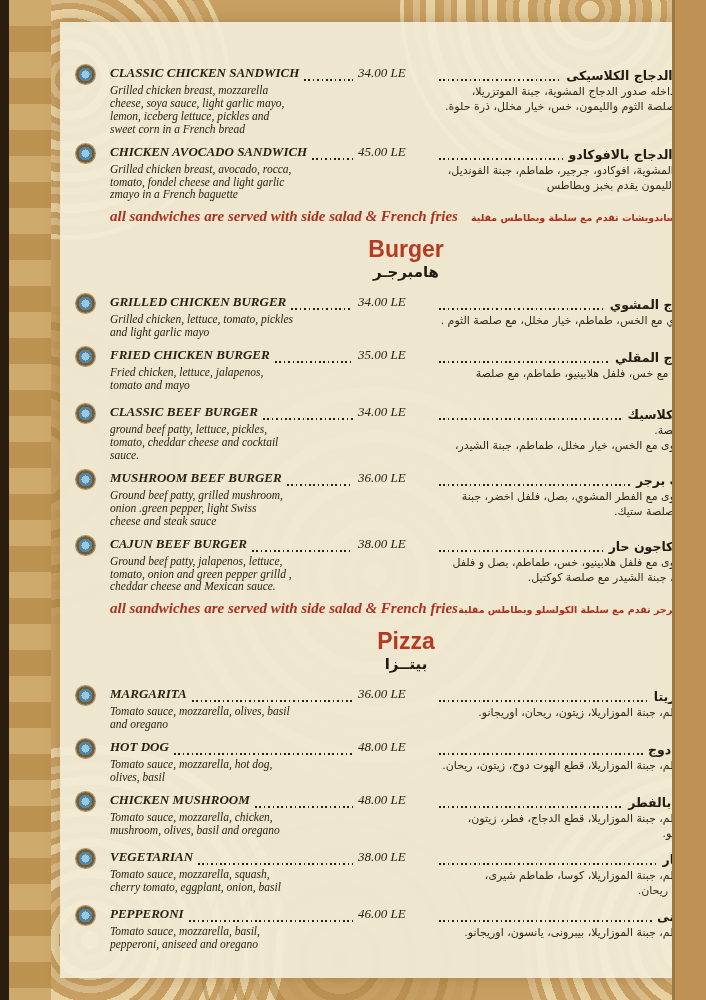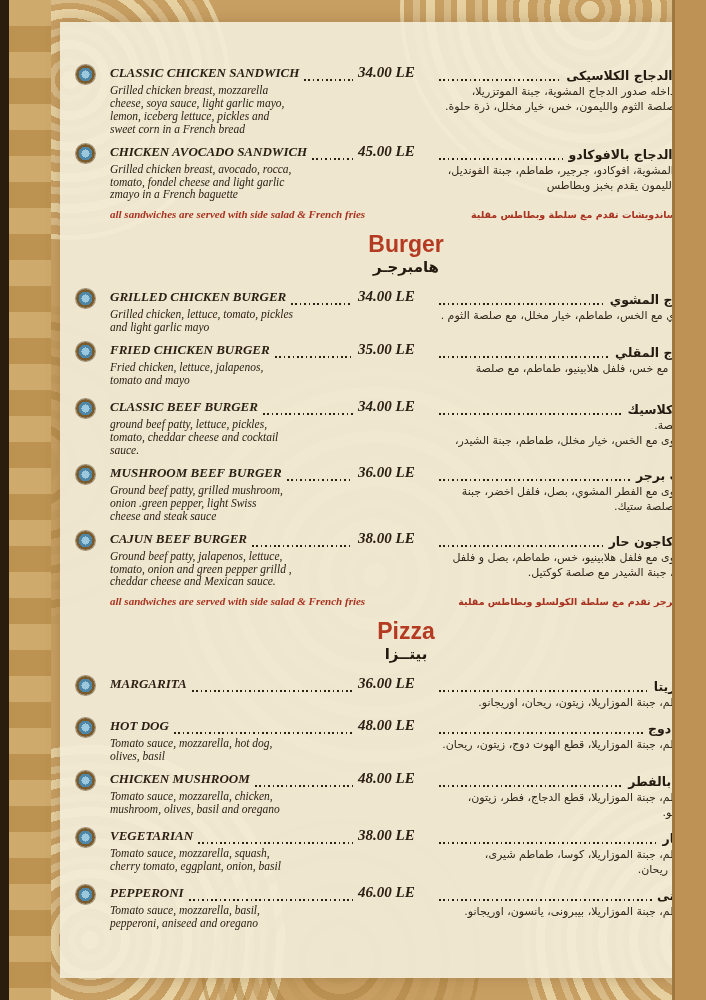"34.00 LE" .price { font-size: 15px -> 13px; font-weight: bold -> none }
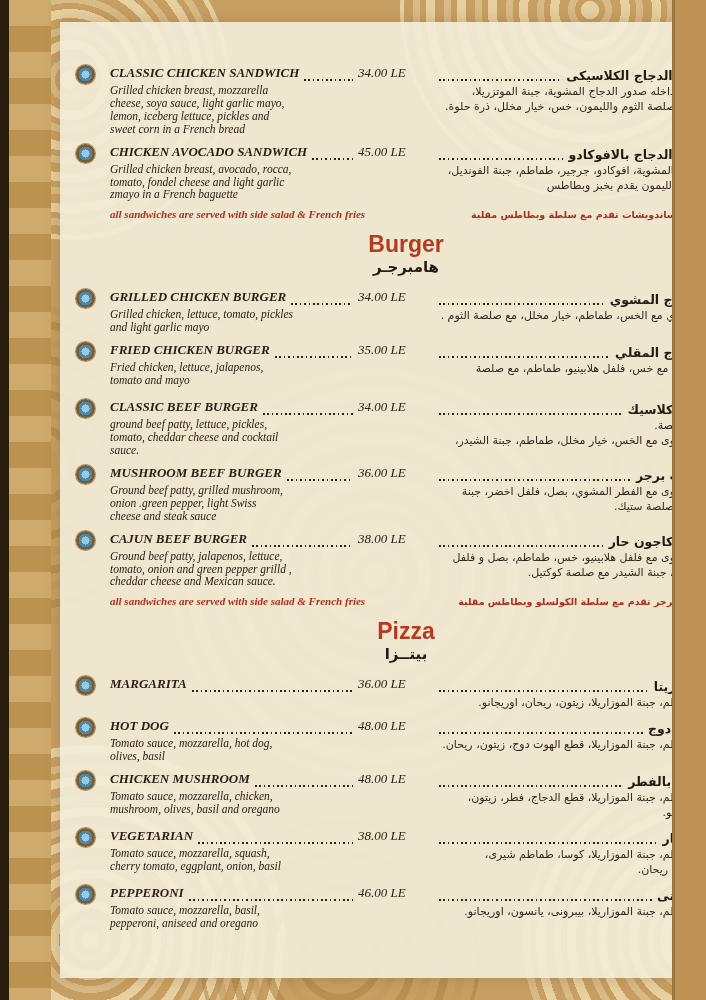"all sandwiches are served with" .note-en { font-size: 11px -> 15px }
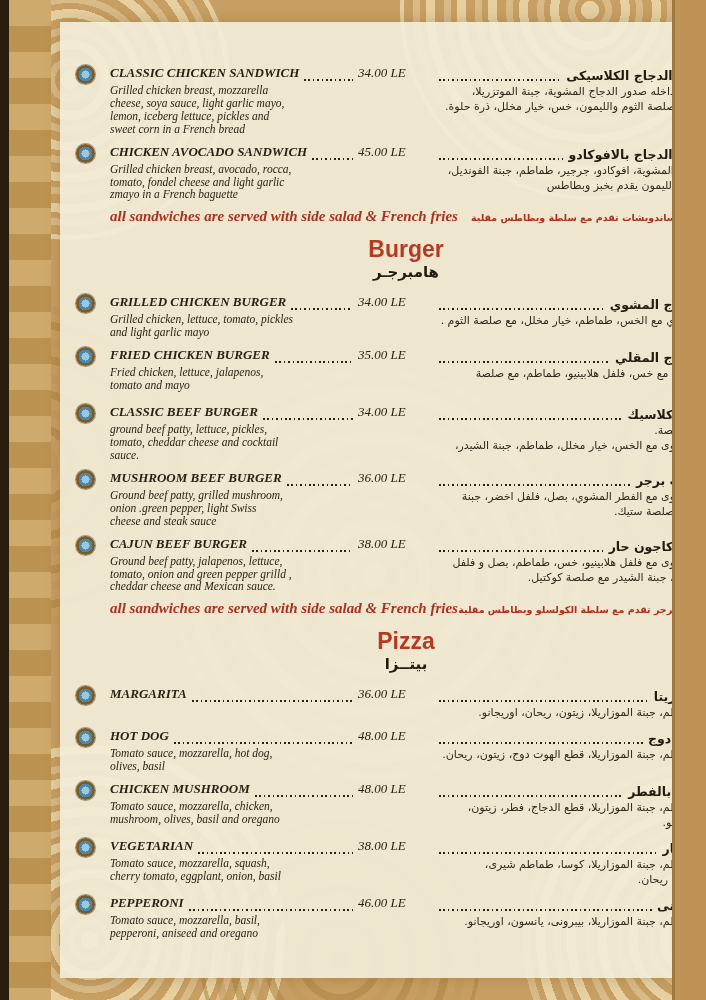"Tomato sauce, mozzarella, olives, basil" div.en-desc { html: none -> <div> <div>Tomato sauce, mozzarella, olives, basil</div> <div>and oregano</div> </div> }
